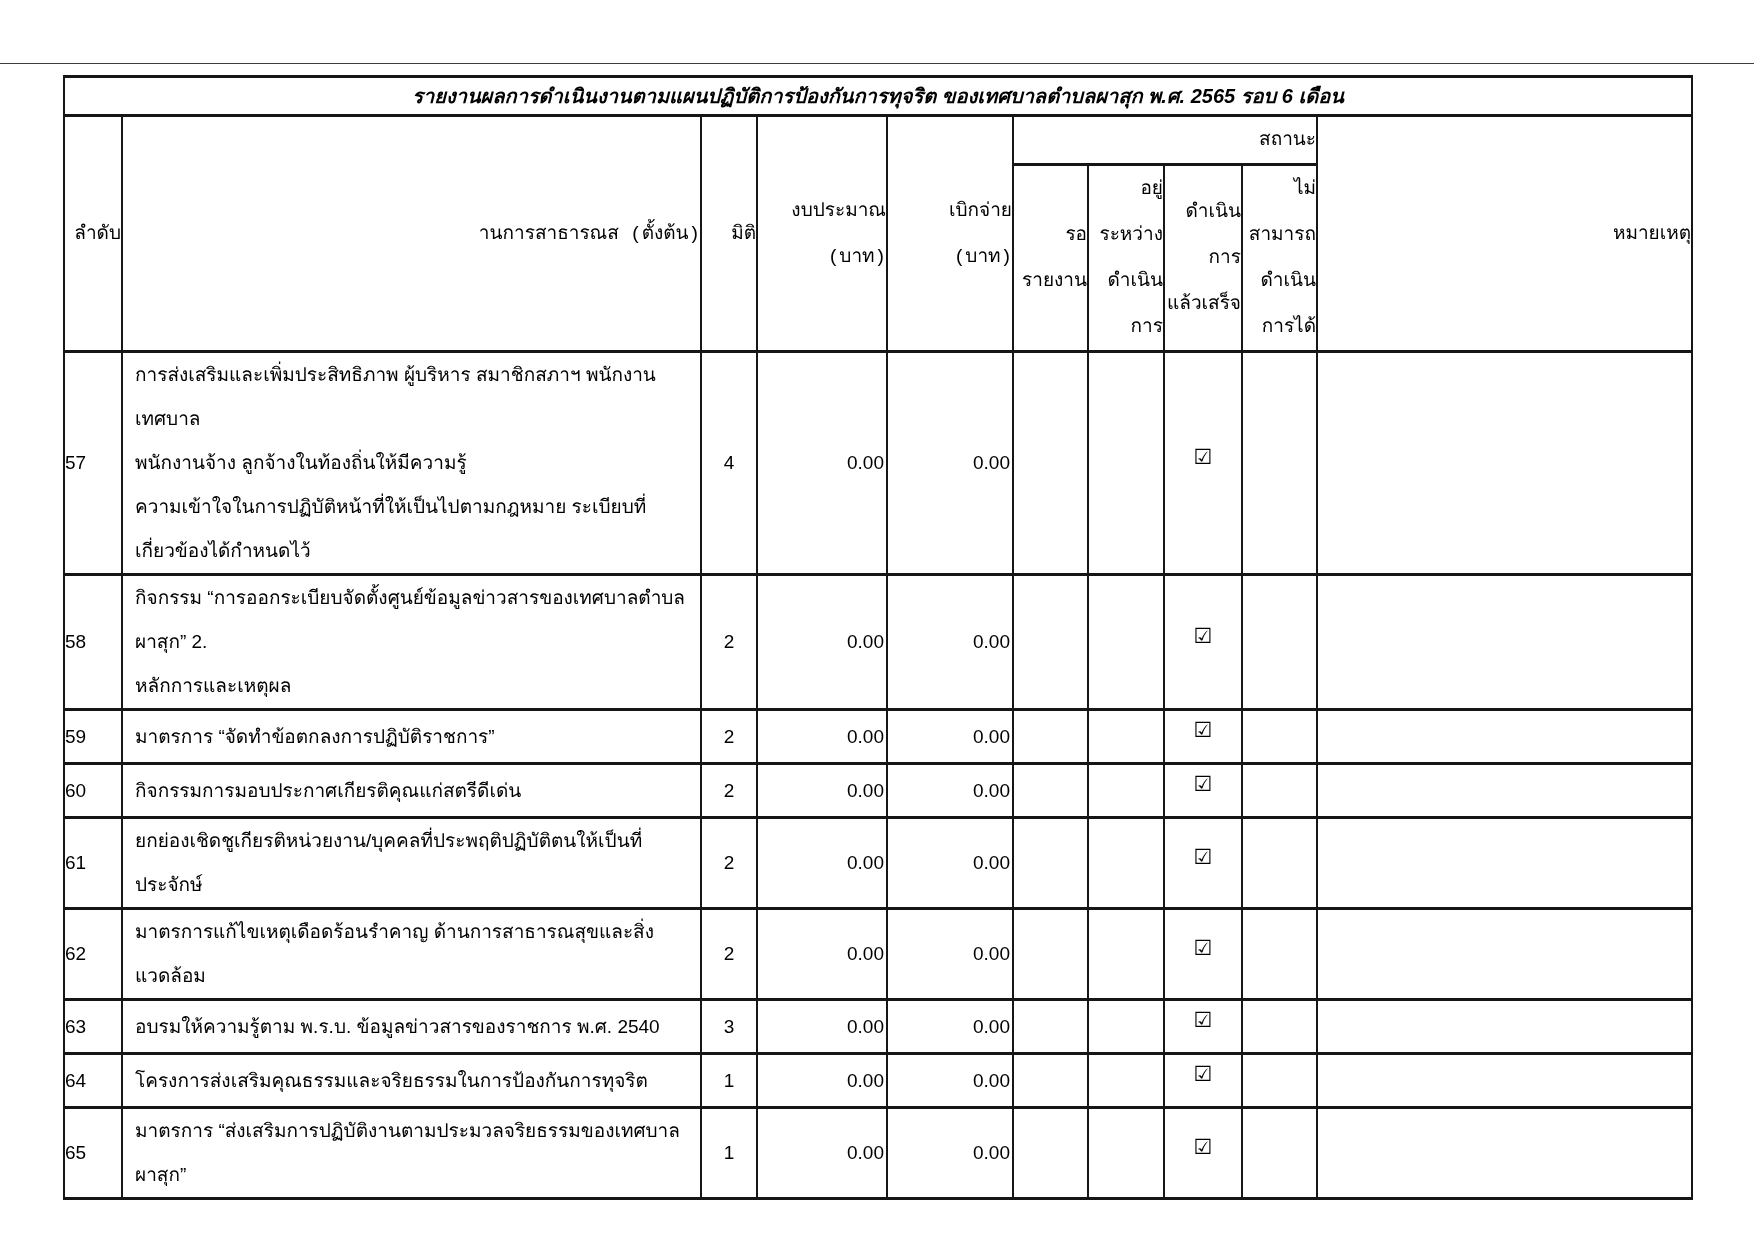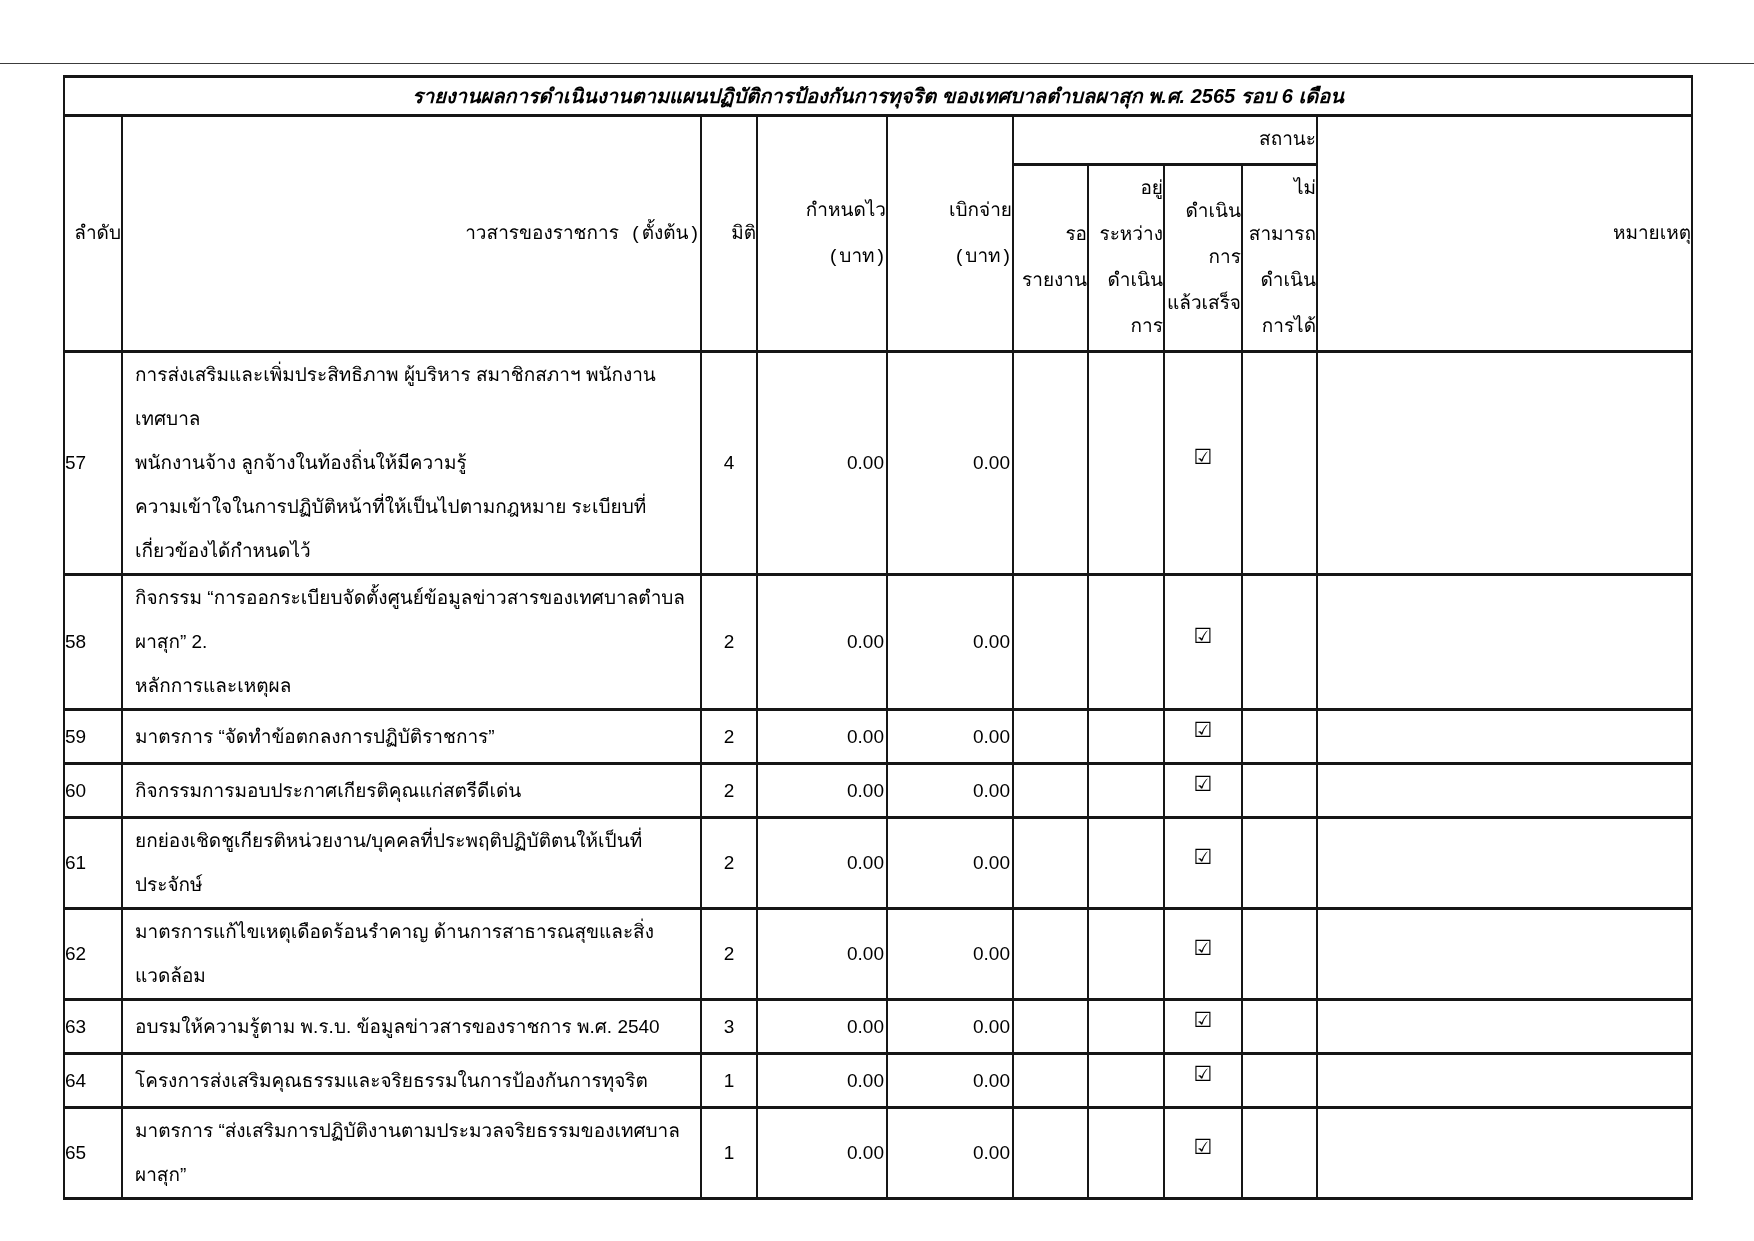"กำหนดไว" td.hdr { text: กำหนดไว -> งบประมาณ }
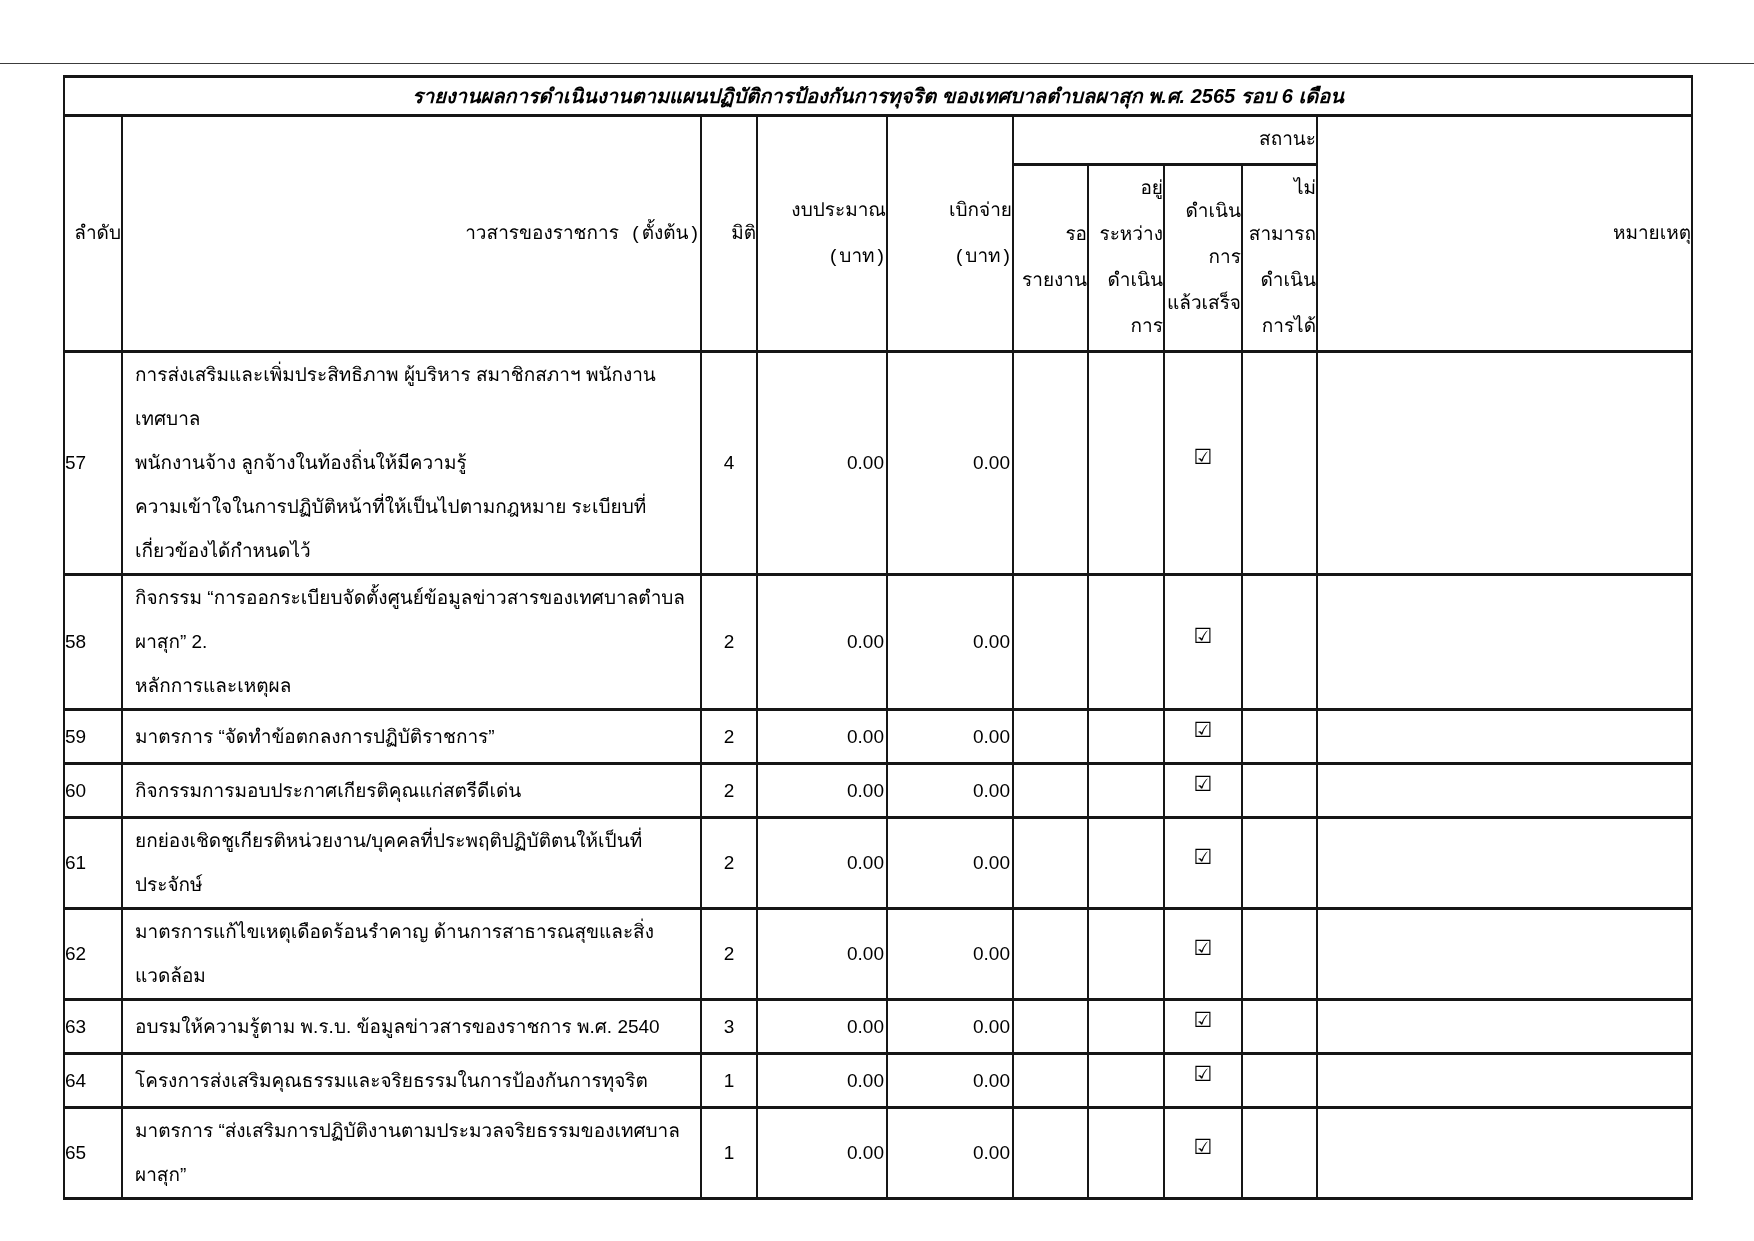"าวสารของราชการ (ตั้งต้น)" td.hdr { text: าวสารของราชการ -> านการสาธารณส }
